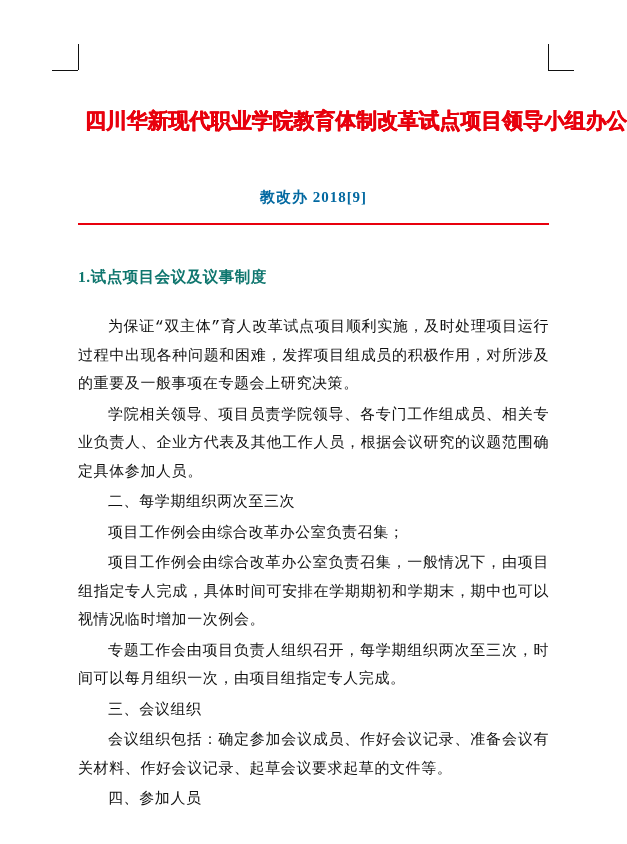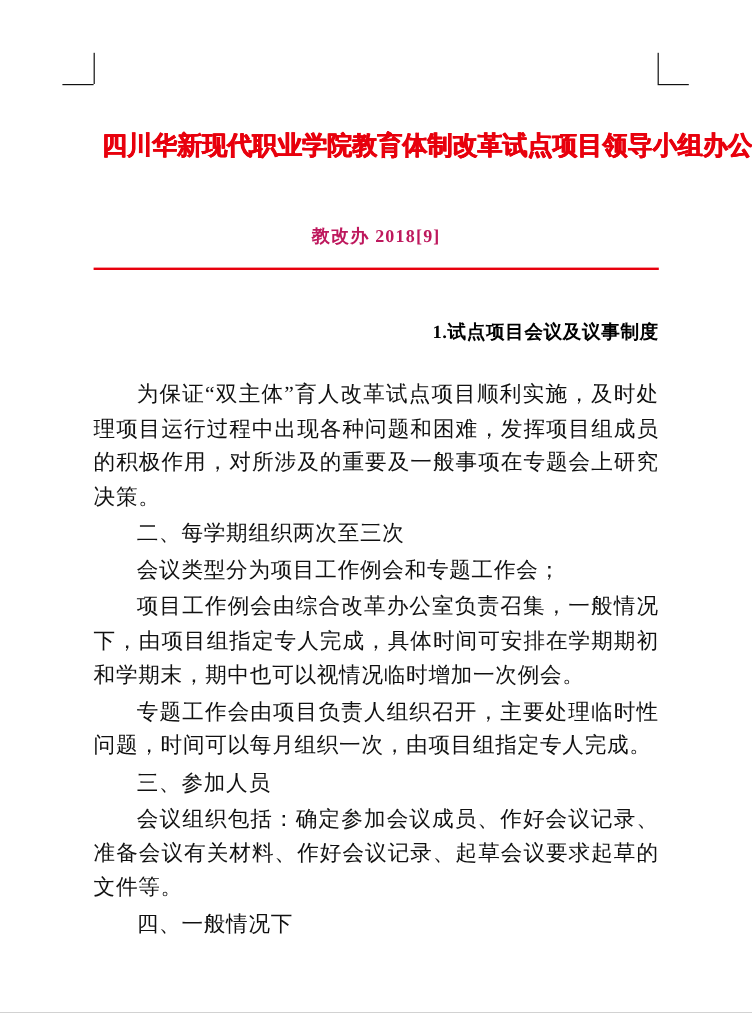"教改办 2018[9]" .doc-number { color: #be185d -> #0369a1 }
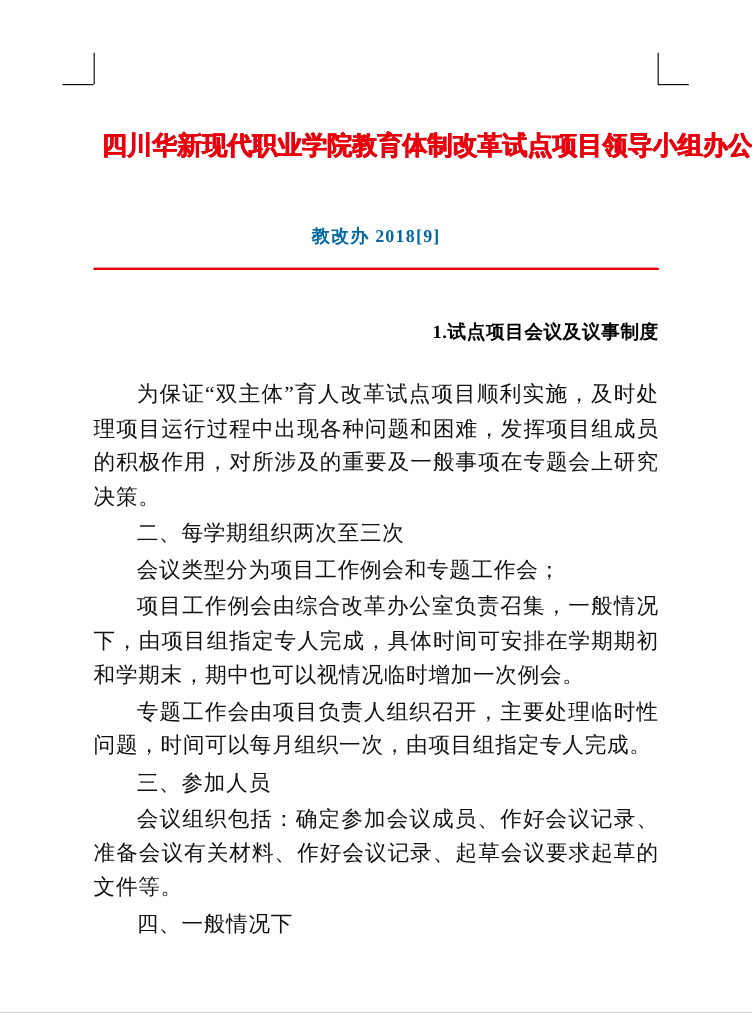"1.试点项目会议及议事制度" .section-title { color: #000000 -> #0f766e; text-align: right -> left }
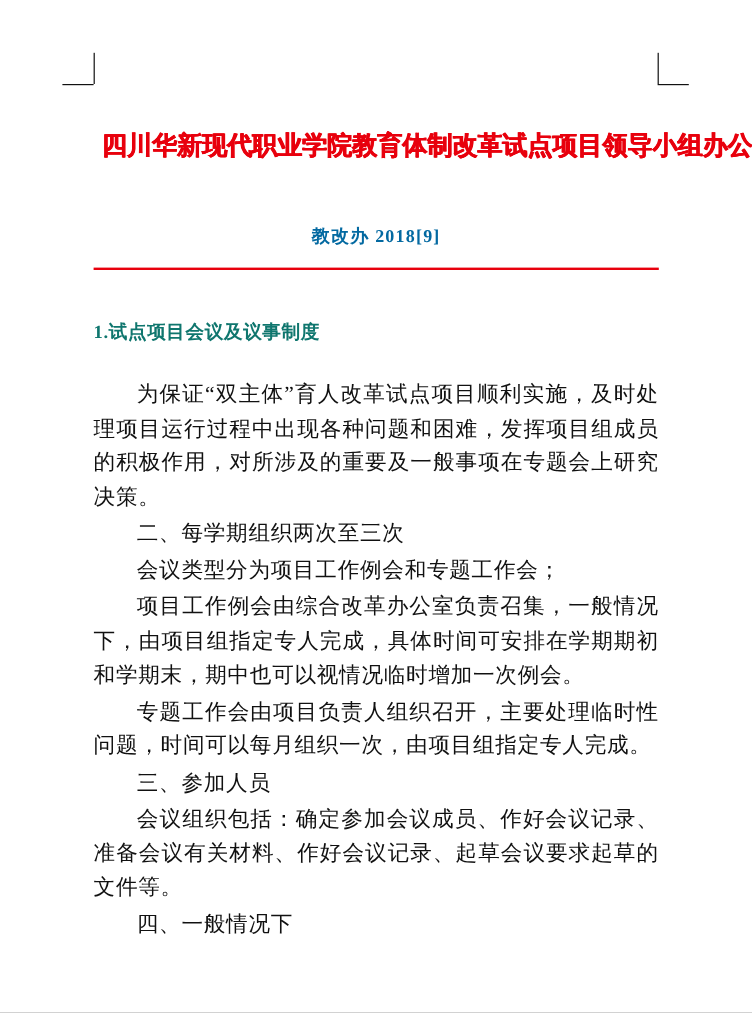"为保证“双主体”育人改革试点项目顺利实施，及时处理项目运行过程中出现各种问题和困" p.para { font-family: none -> Liberation Mono, monospace; font-size: 18px -> 15px }
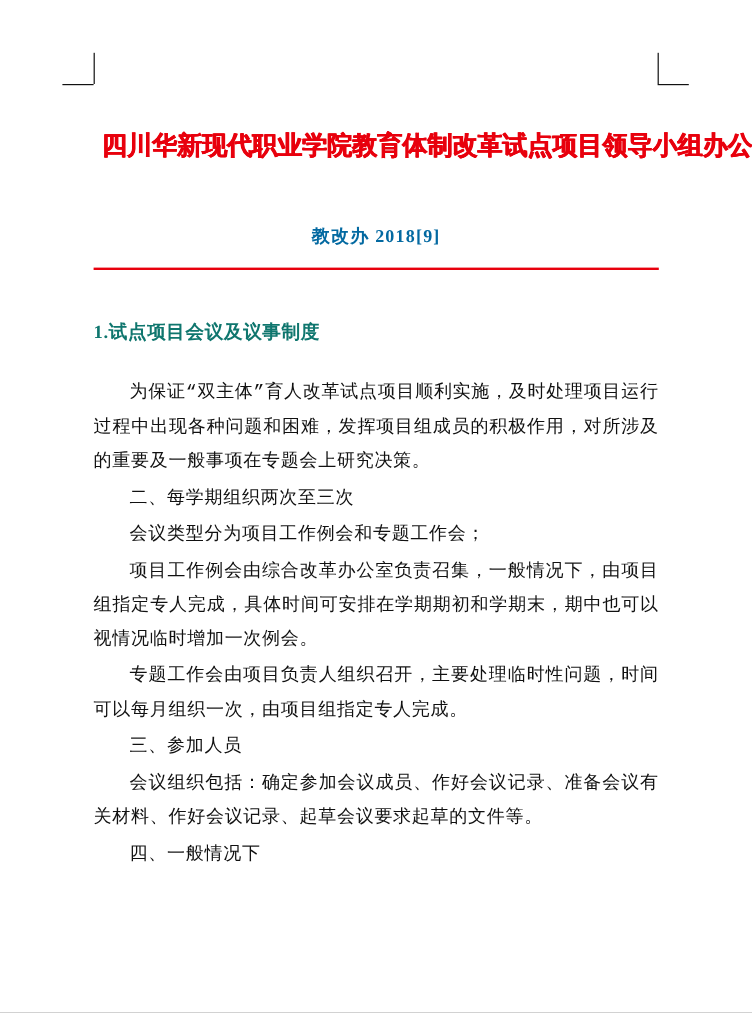"学院相关领导、项目员责学院领导、各专门工作组成员、相关专业负责人、企业方代表及其" p.para { html: none -> <p>学院相关领导、项目员责学院领导、各专门工作组成员、相关专业负责人、企业方代表及其他工作人员，根据会议研究的议题范围确定具体参加人员。</p> }
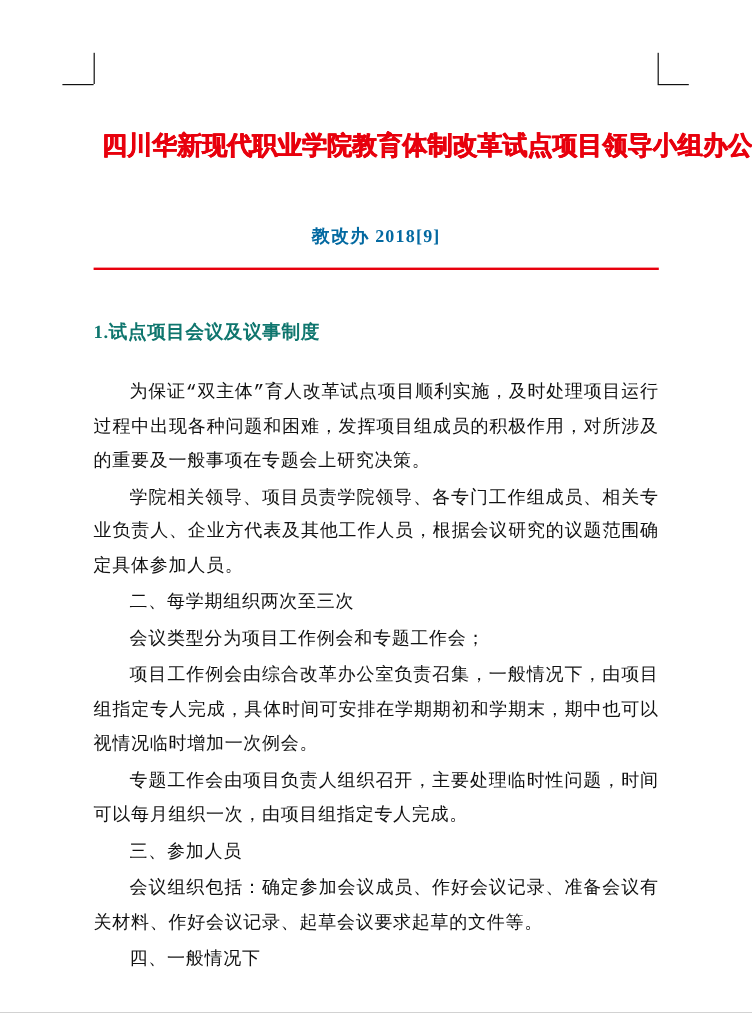"会议类型分为项目工作例会和专题工作会；" p.para { text: 会议类型分为项目工作例会和专题工作会 -> 项目工作例会由综合改革办公室负责召集 }
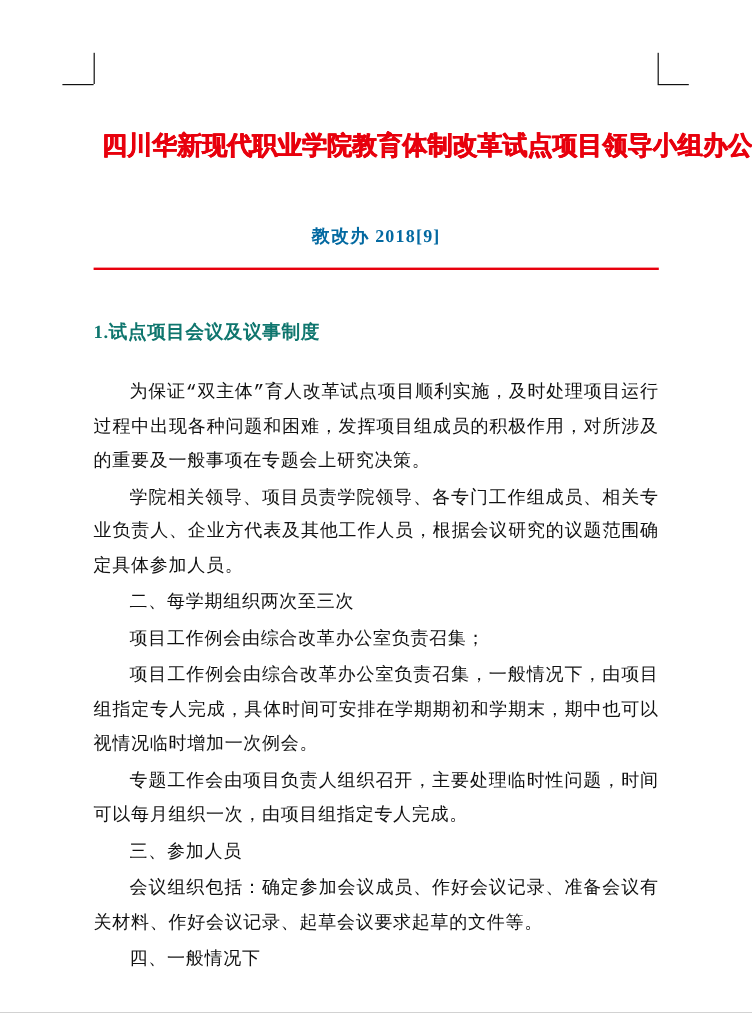"专题工作会由项目负责人组织召开，主要处理临时性问题，时间可以每月组织一次，由项目" p.para { text: 主要处理临时性问题 -> 每学期组织两次至三次 }
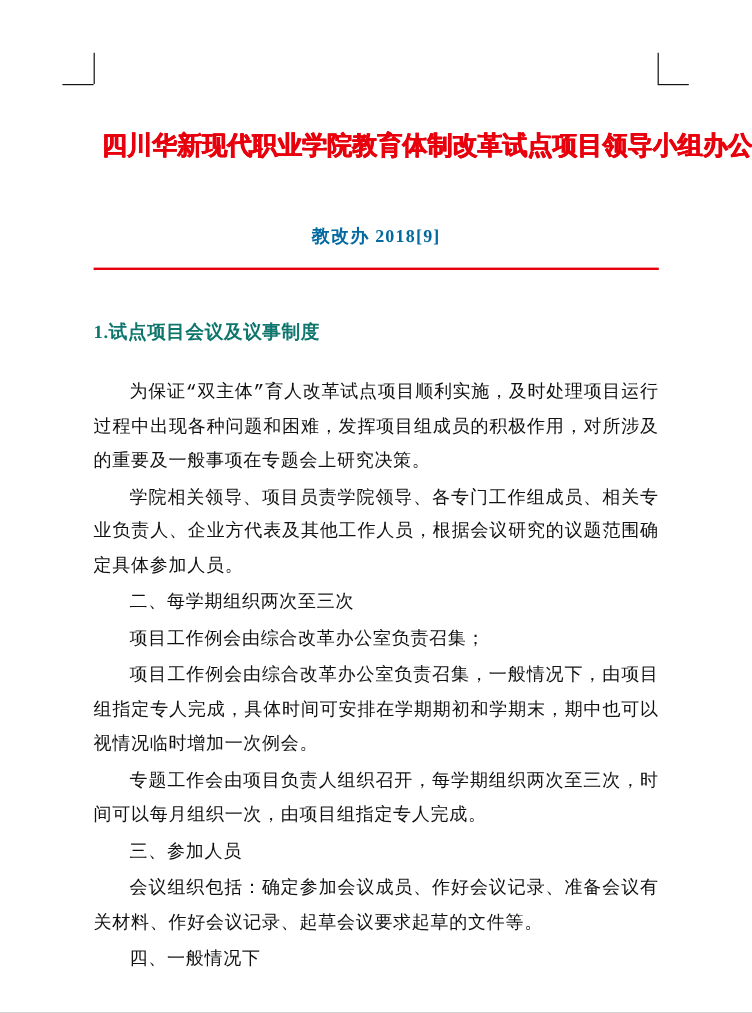"三、参加人员" p.para { text: 参加人员 -> 会议组织 }
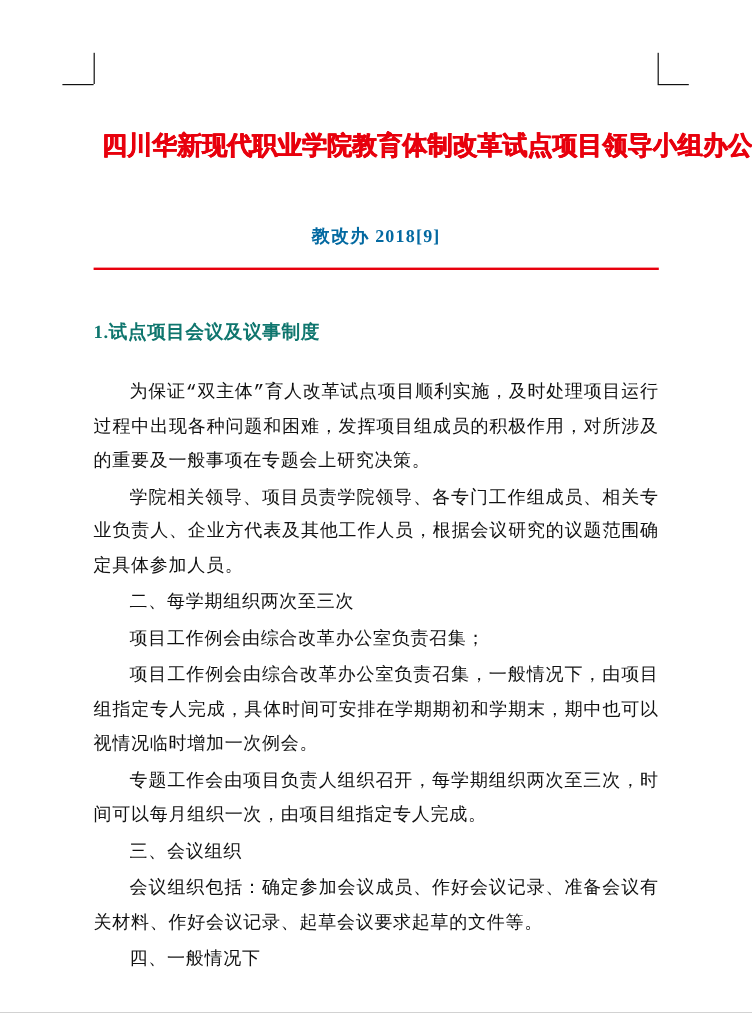"四、一般情况下" p.para { text: 一般情况下 -> 参加人员 }
